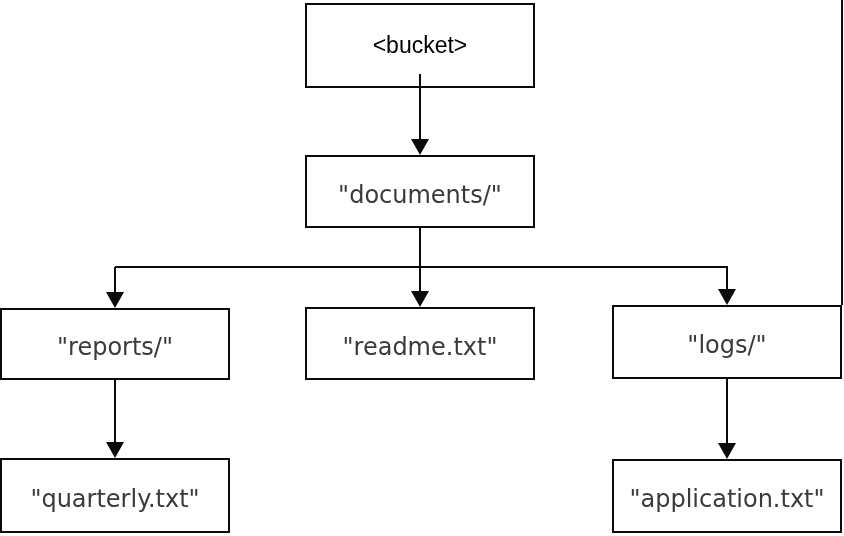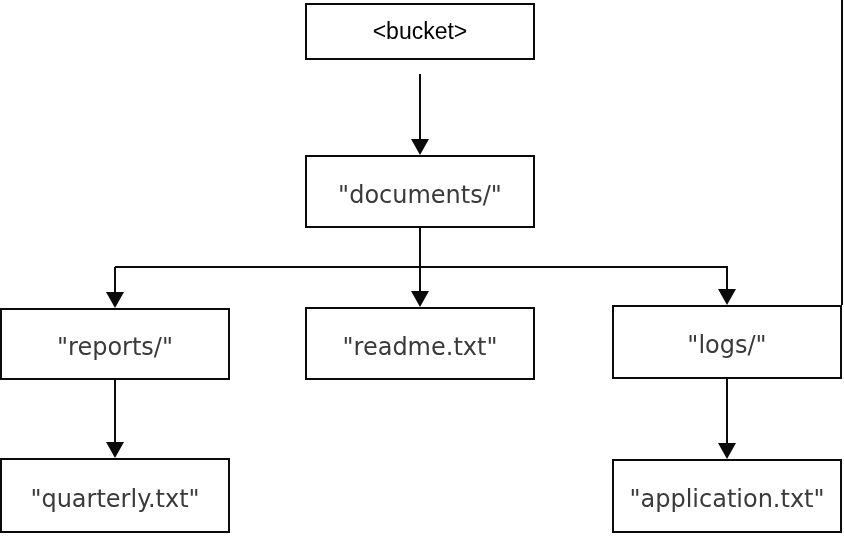"<bucket>" #n-bucket { height: 57px -> 85px }
